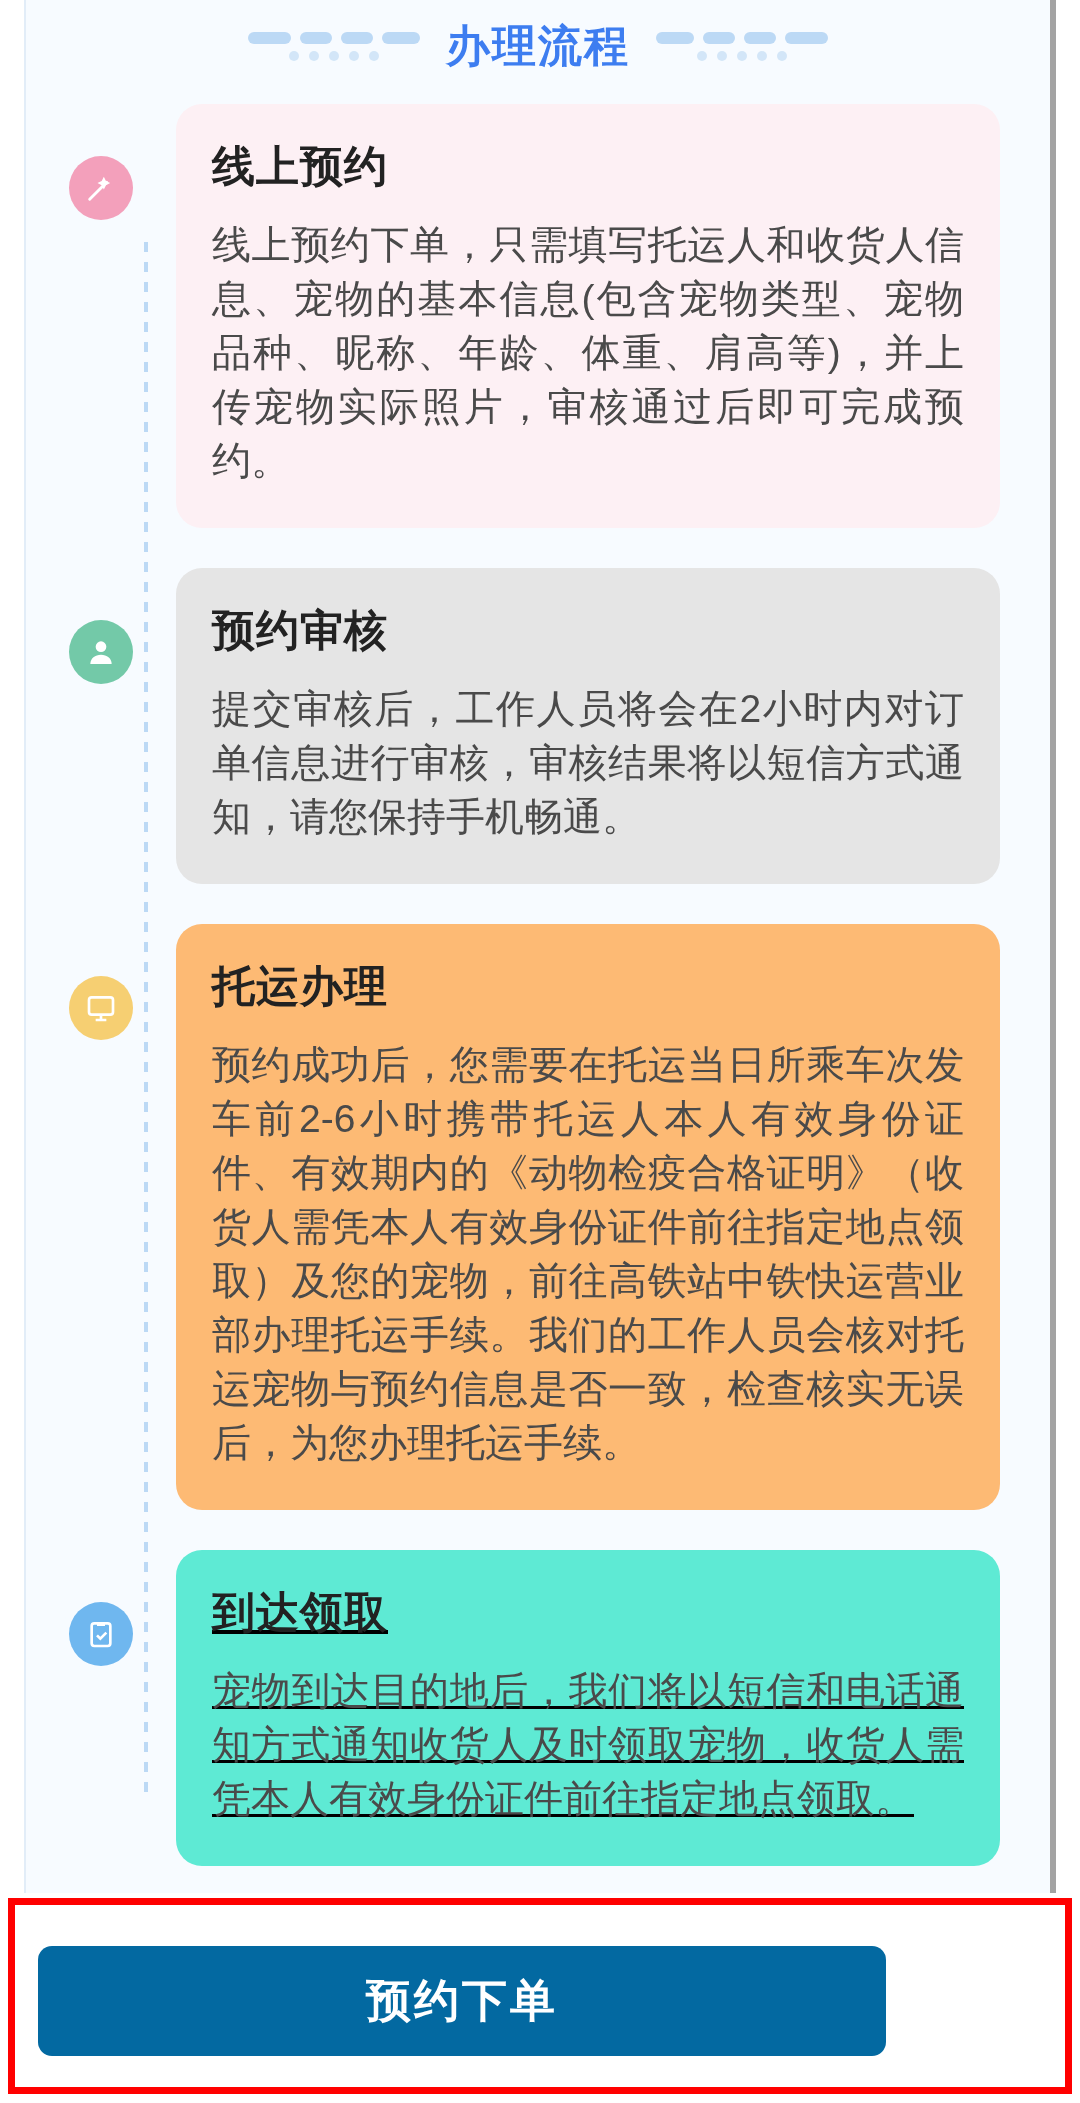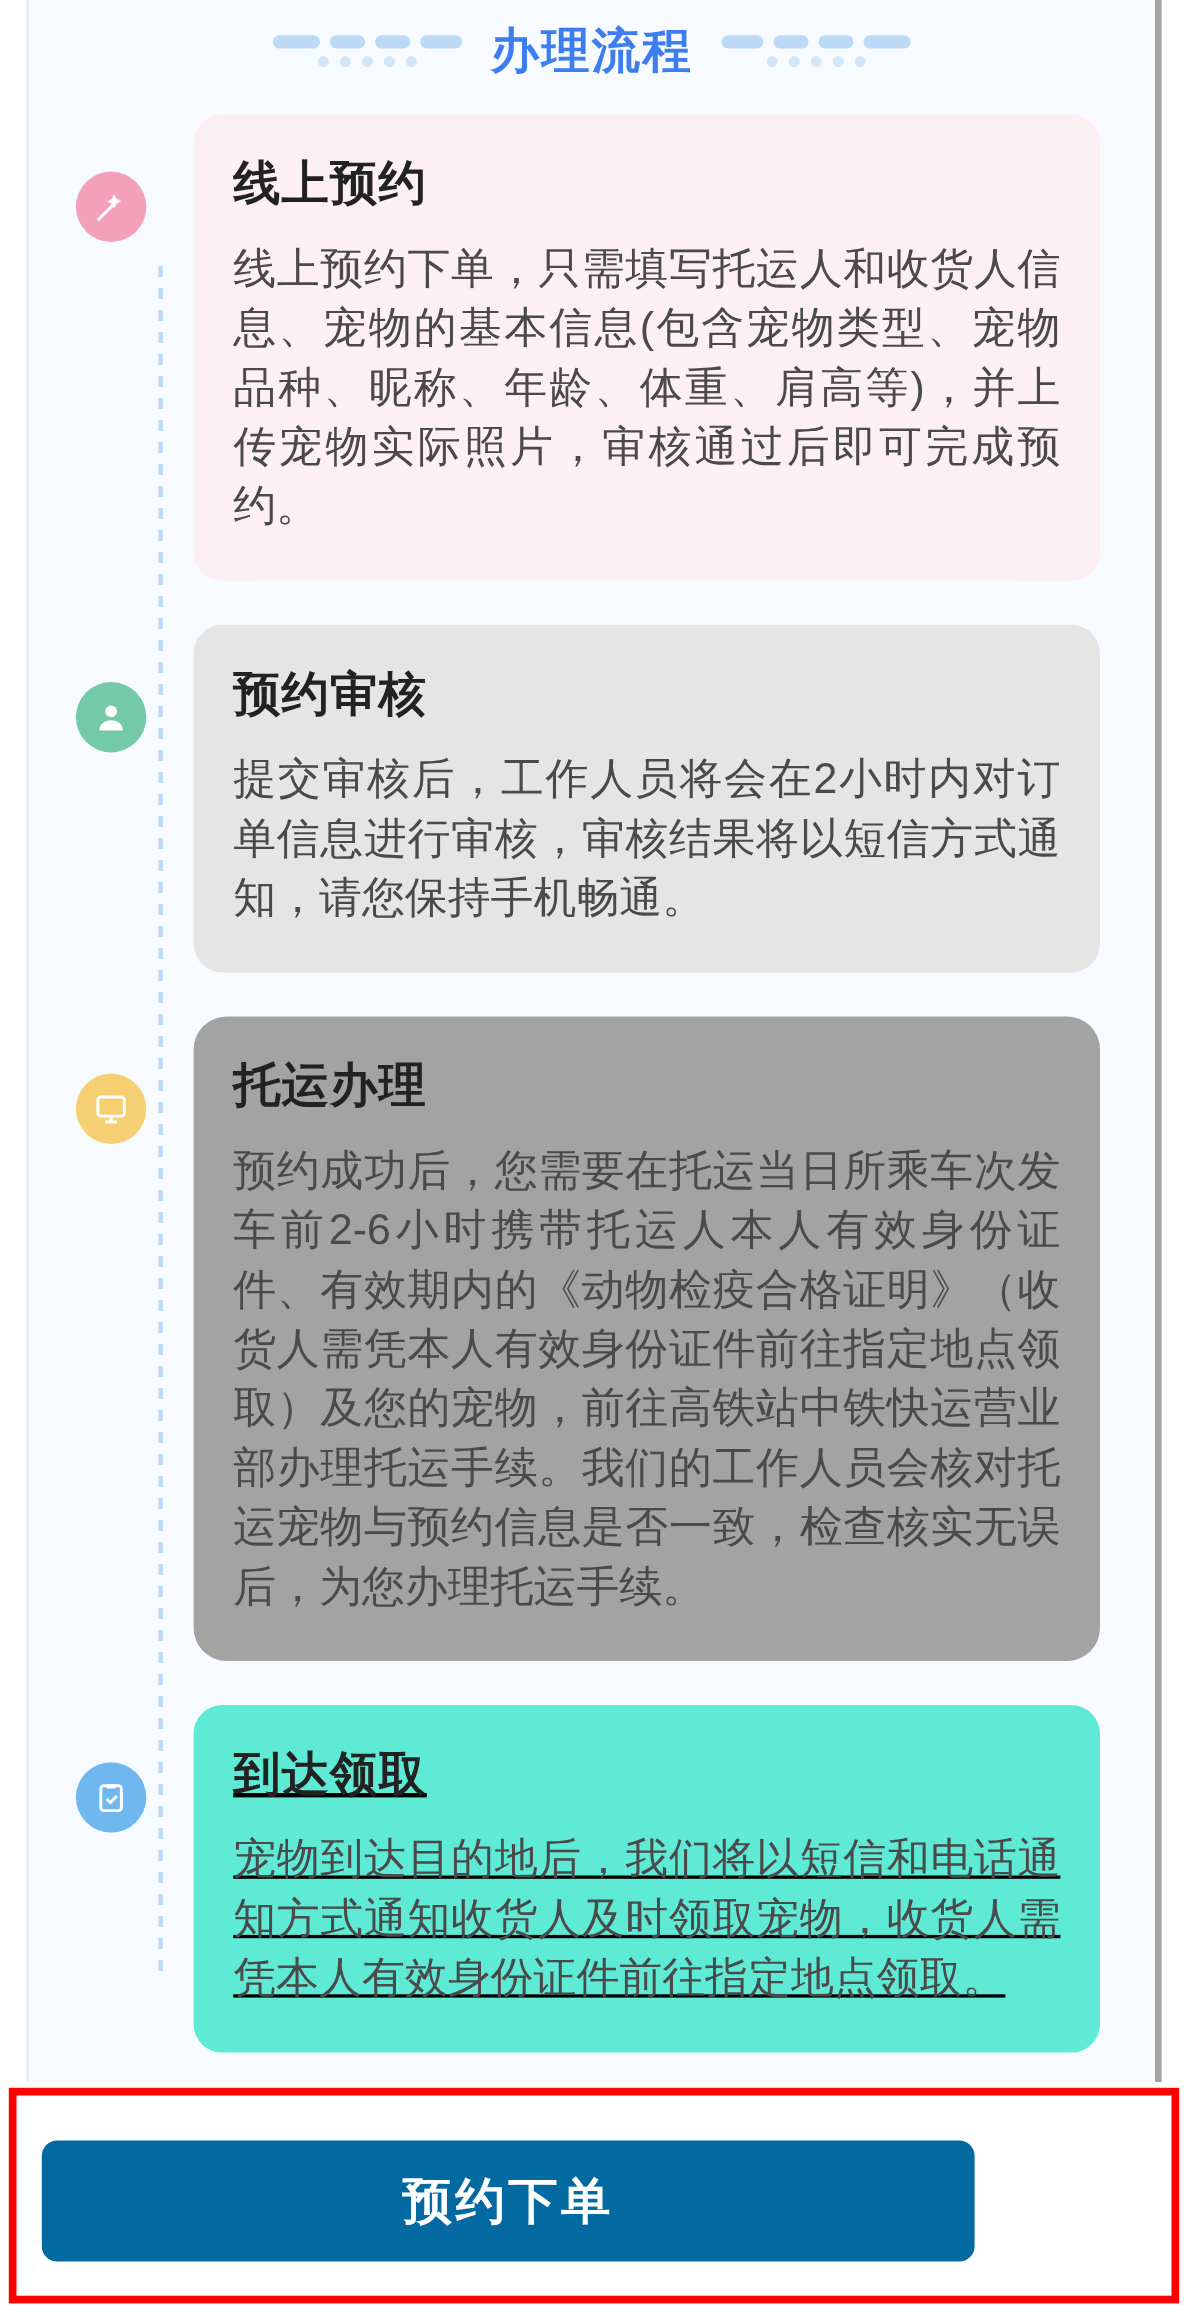"托运办理" .tint-yellow { background: #a3a3a3 -> #fdba74; border-radius: 30px -> none }
